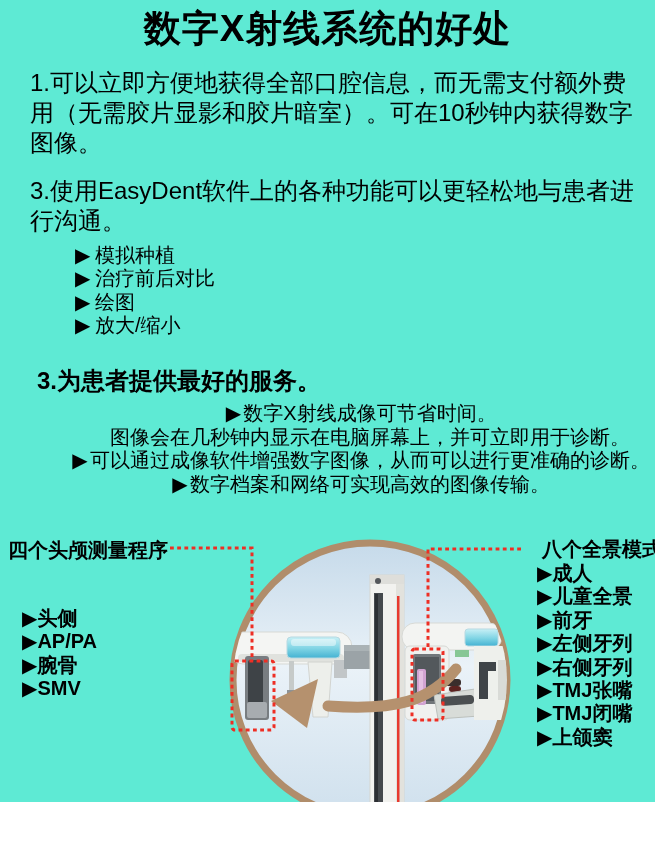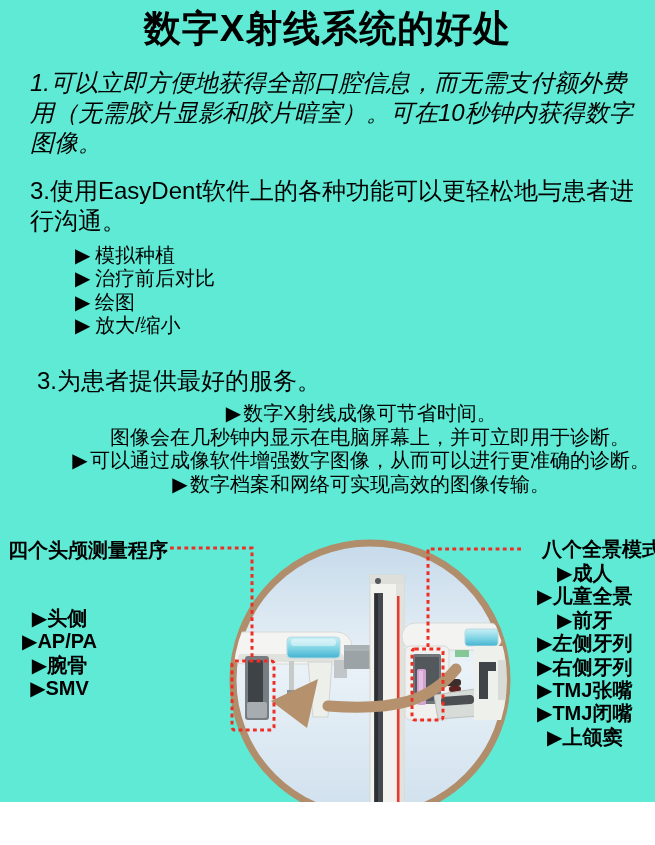"1.可以立即方便地获得全部口腔信息，而无需支付额外费" .p1 { font-style: italic -> none }
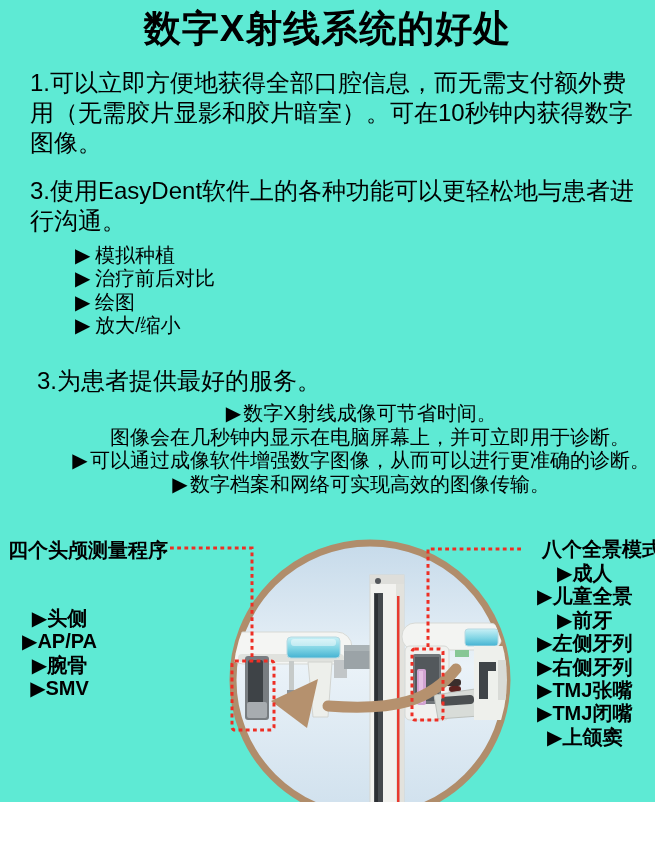"3.为患者提供最好的服务。" .p3 { font-weight: 400 -> 700 }
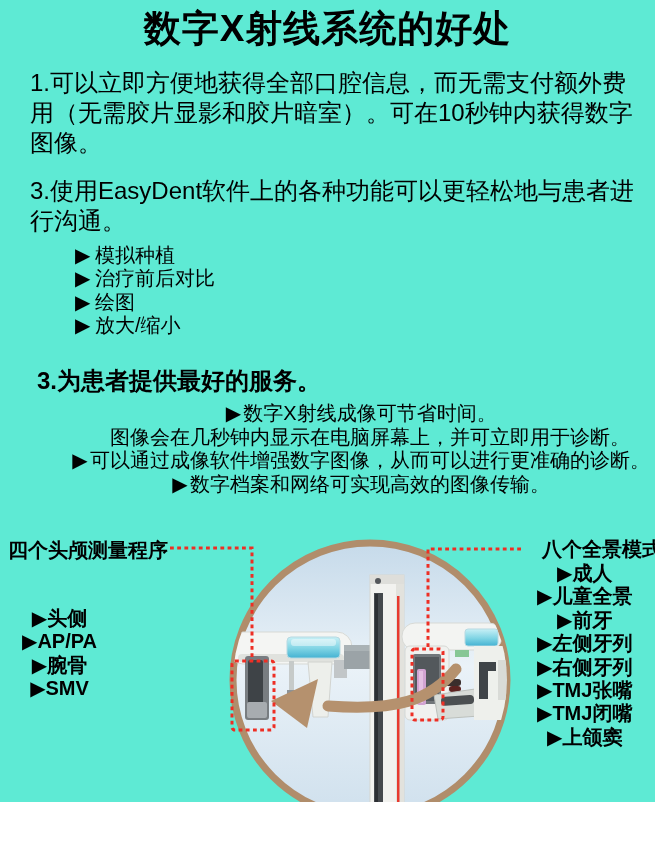"四个头颅测量程序" .callout { text-align: center -> none }
